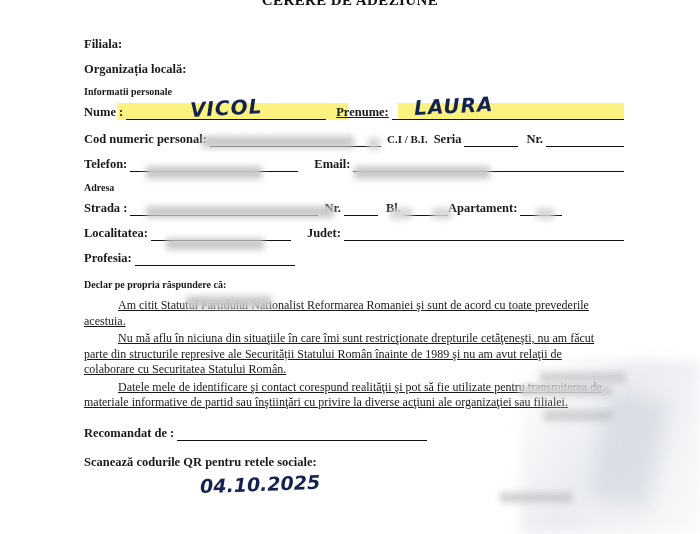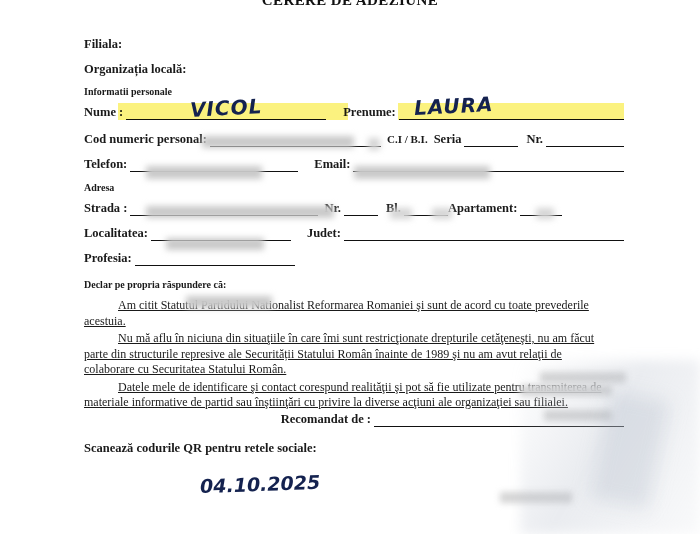"Prenume:" span.lbl { margin-left: 17px -> 10px; text-decoration: none -> underline }
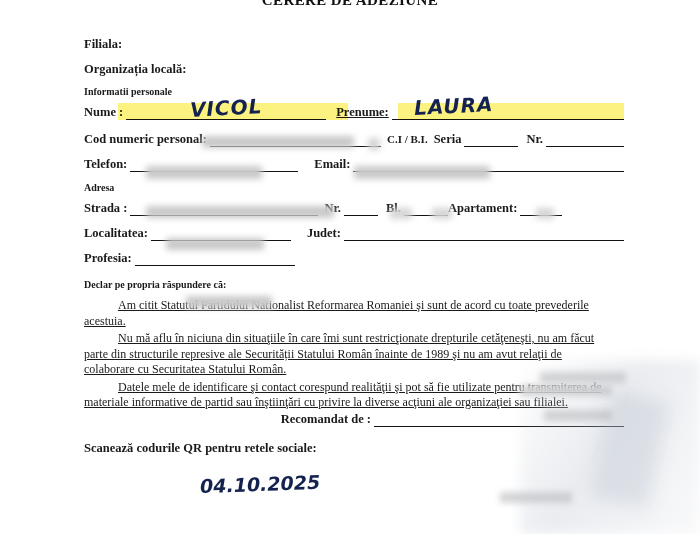"Recomandat de :" .footer-row { justify-content: flex-end -> none; margin-top: 0 -> 14px }
